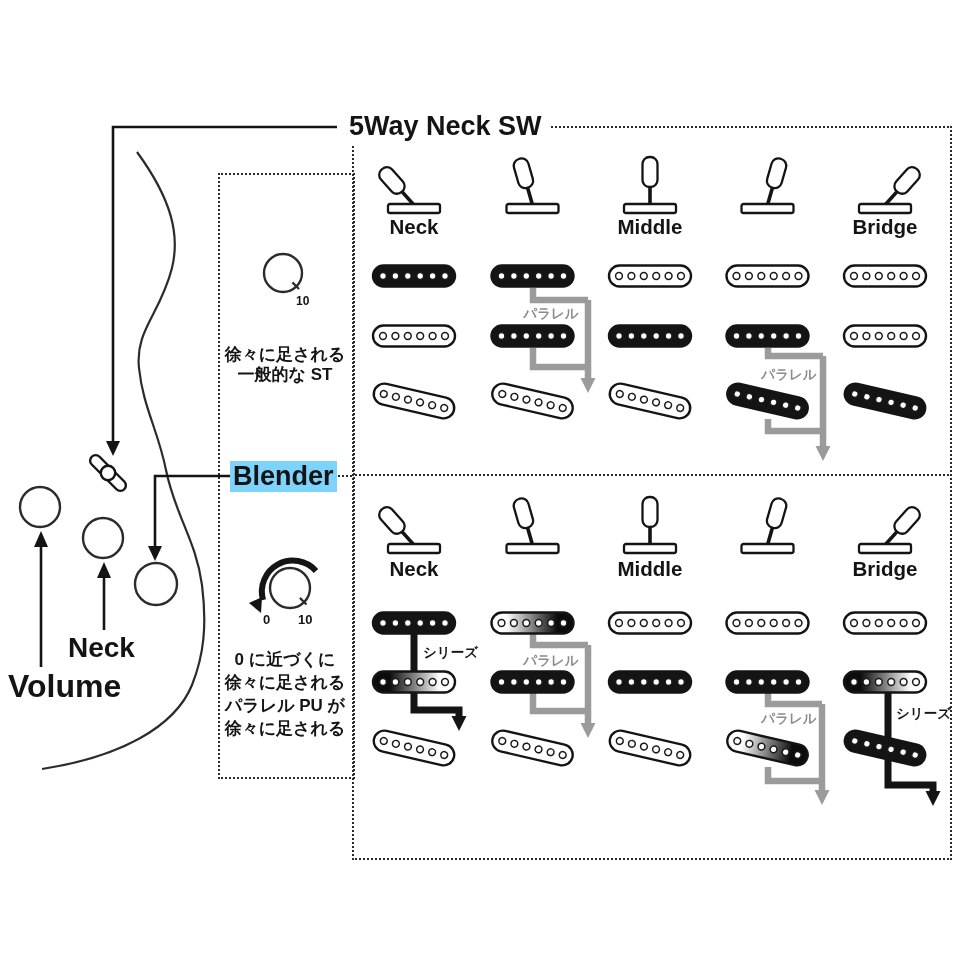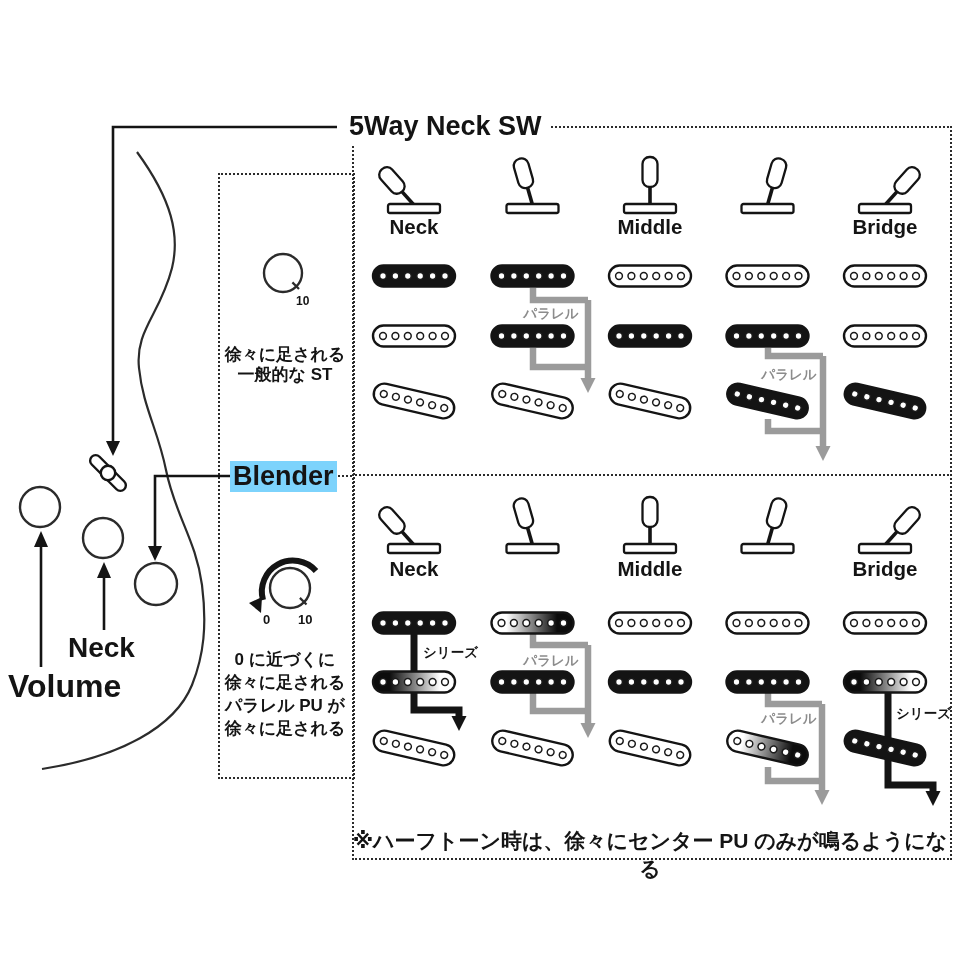"※ハーフトーン時は、徐々にセンター PU のみが鳴るようになる" div { html: <div>※ハーフトーン時は、徐々にセンター PU のみが鳴るようになる</div> -> none }
